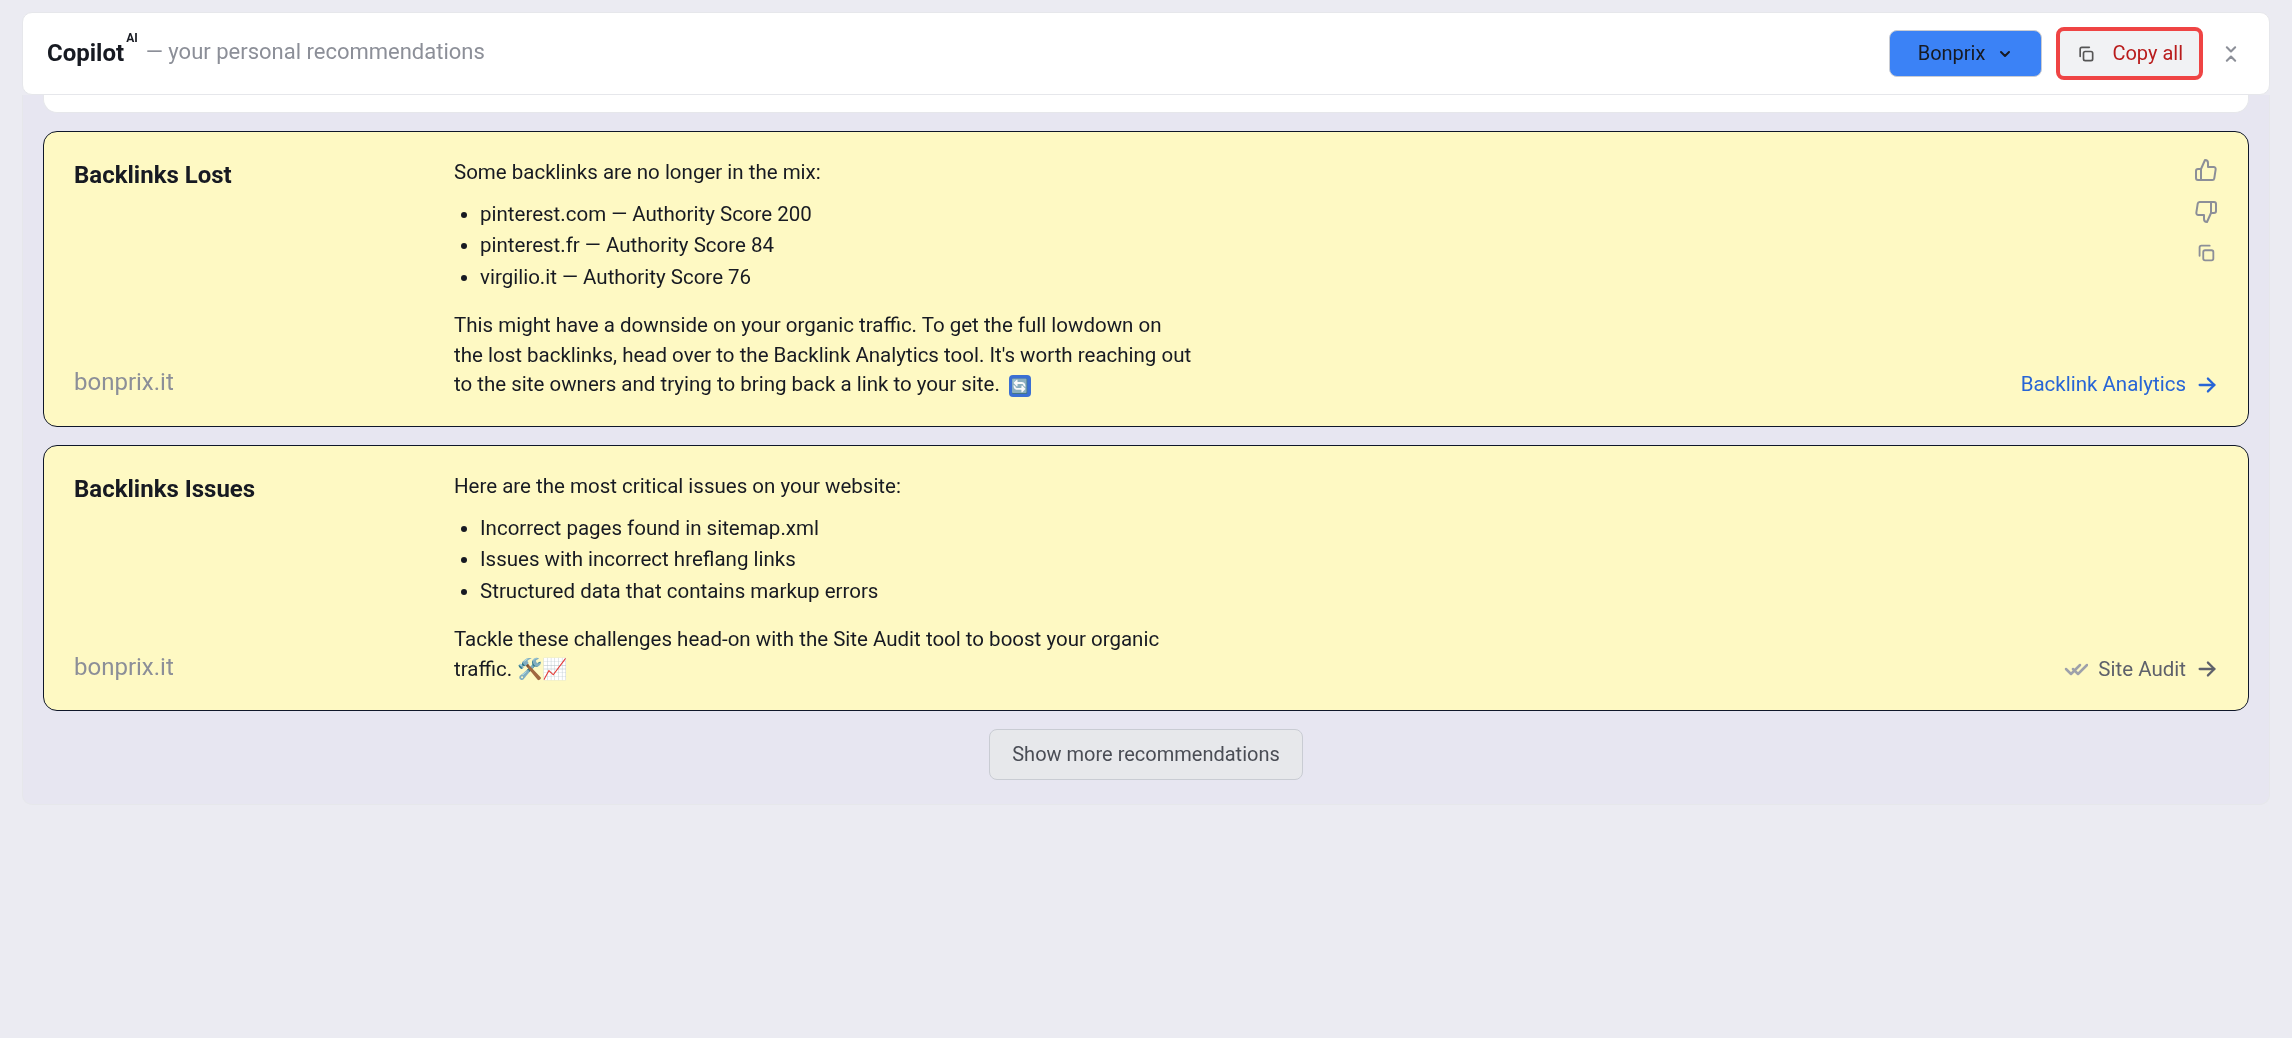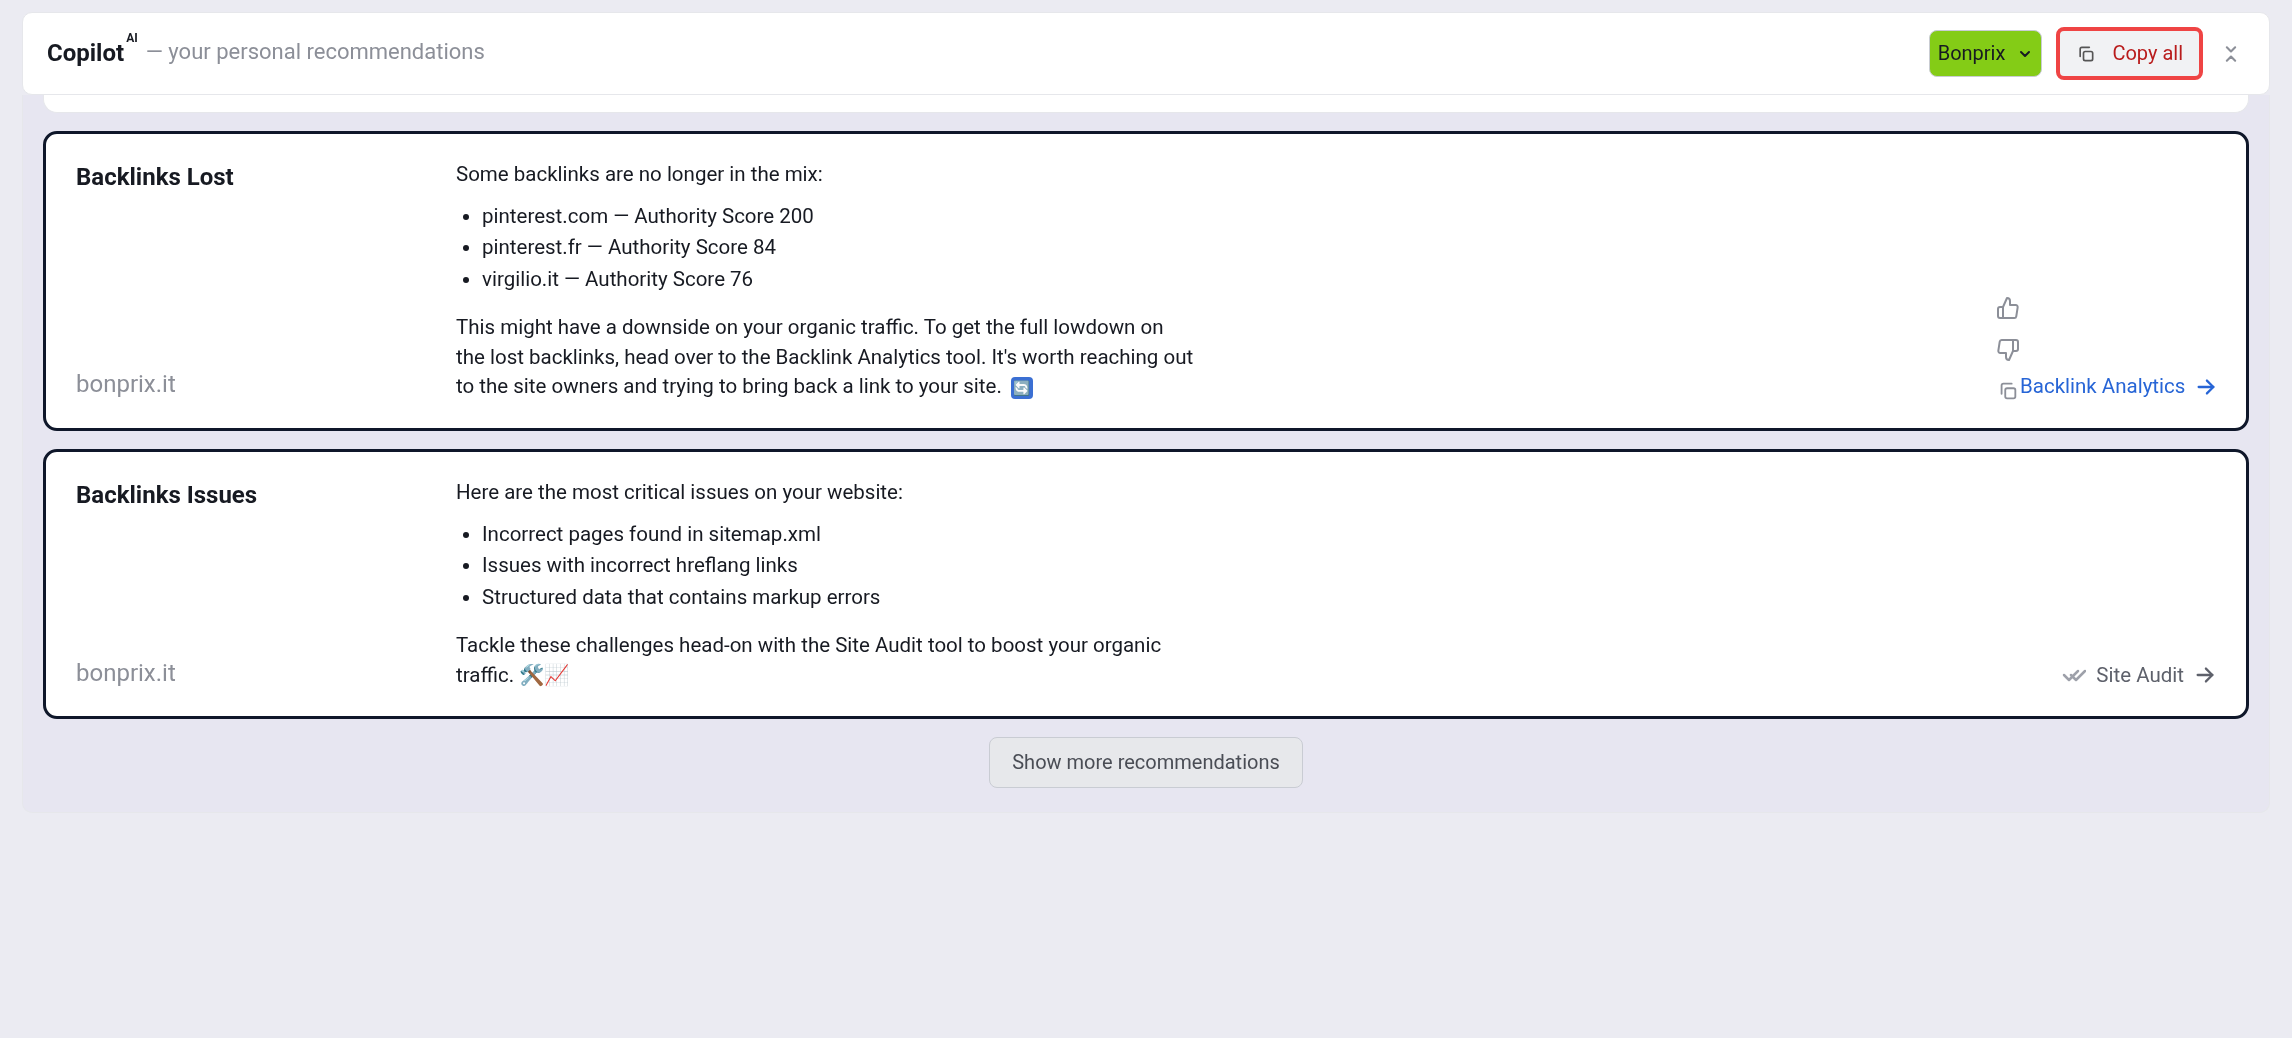"Bonprix" .dropdown { background: #84cc16 -> #3b82f6; padding: 8px 8px -> 8px 28px }
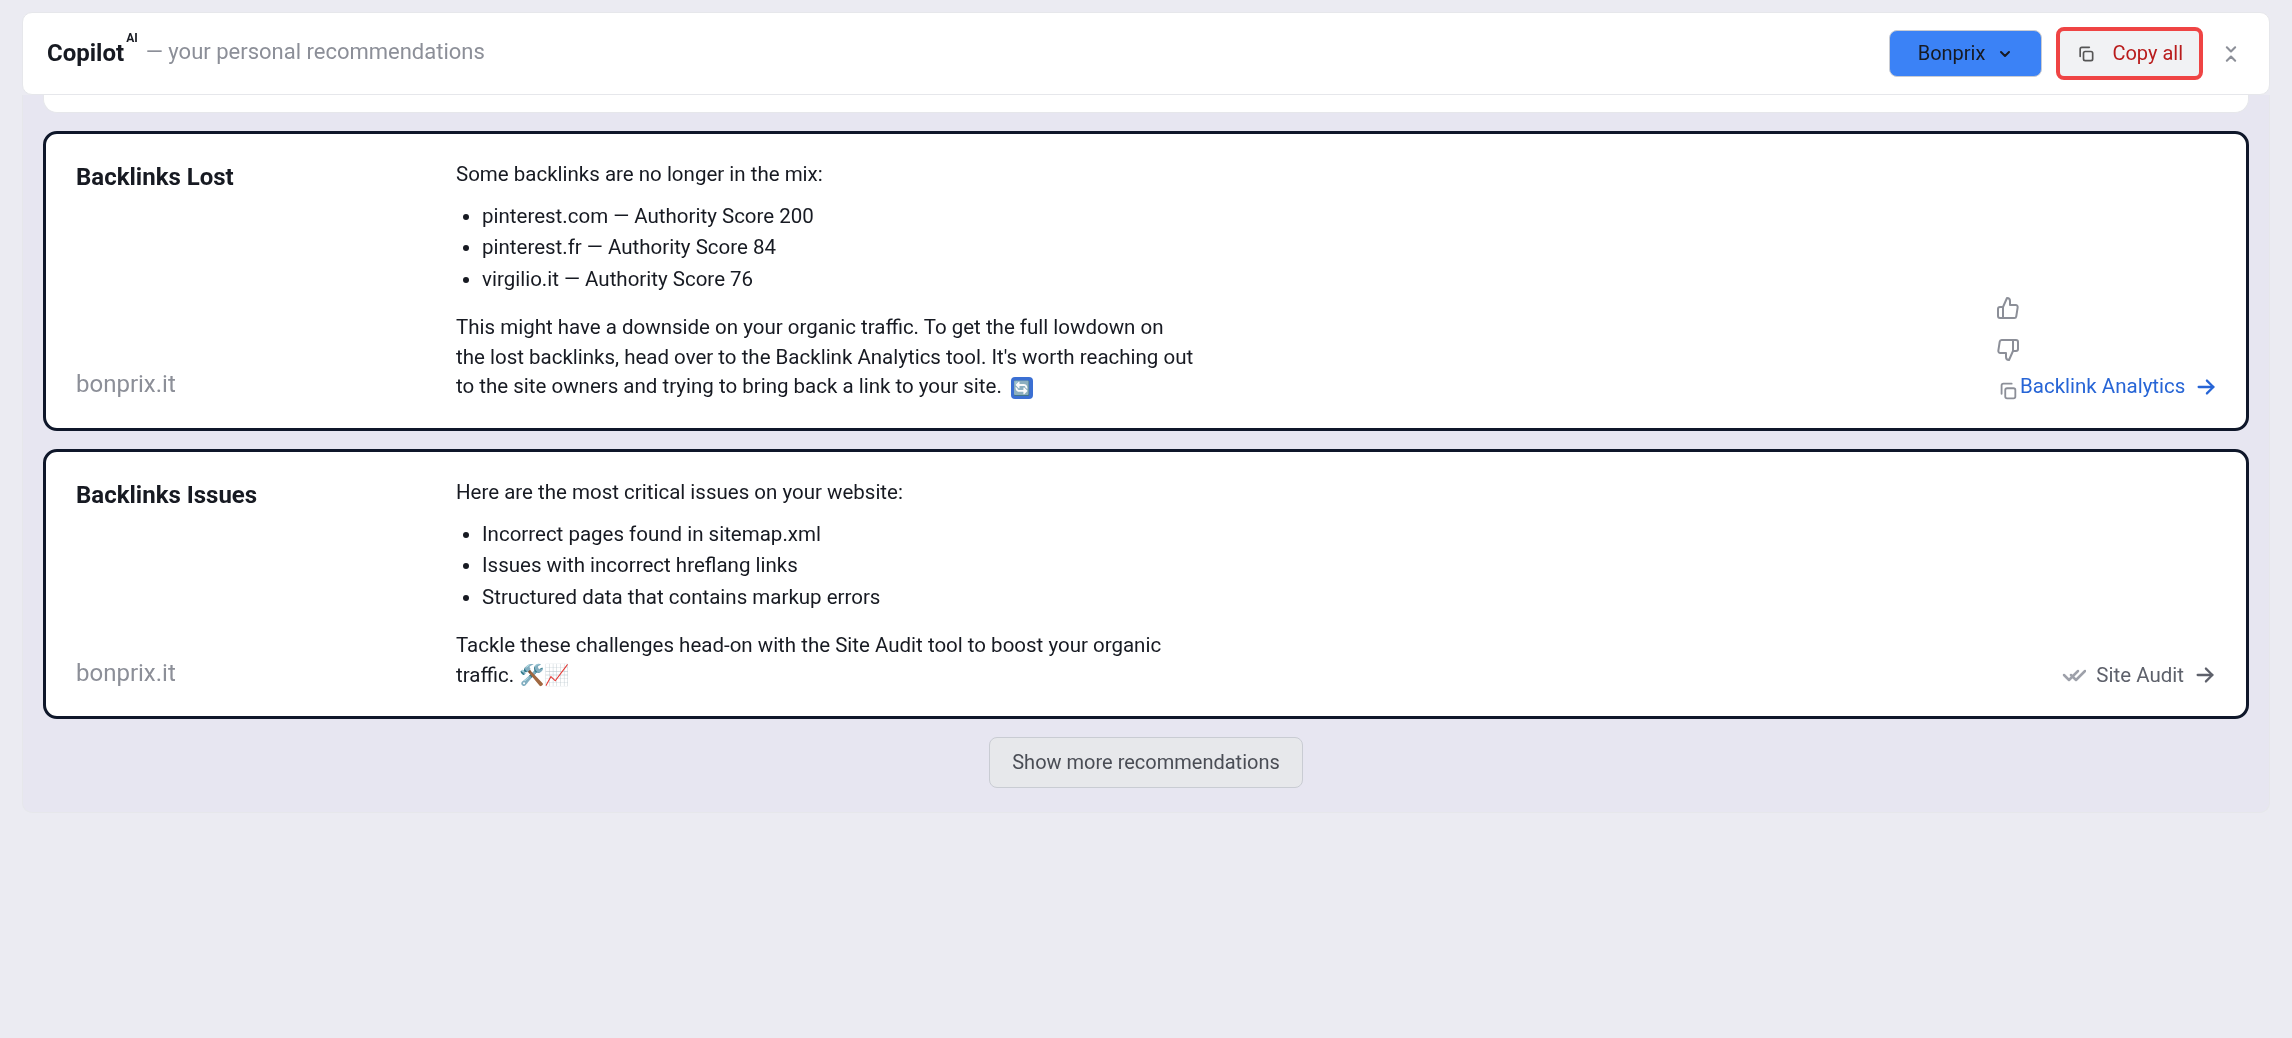"Backlinks Lost" .card { background: #ffffff -> #fef9c3; border: 3px solid #0f172a -> 1px solid #0f172a }
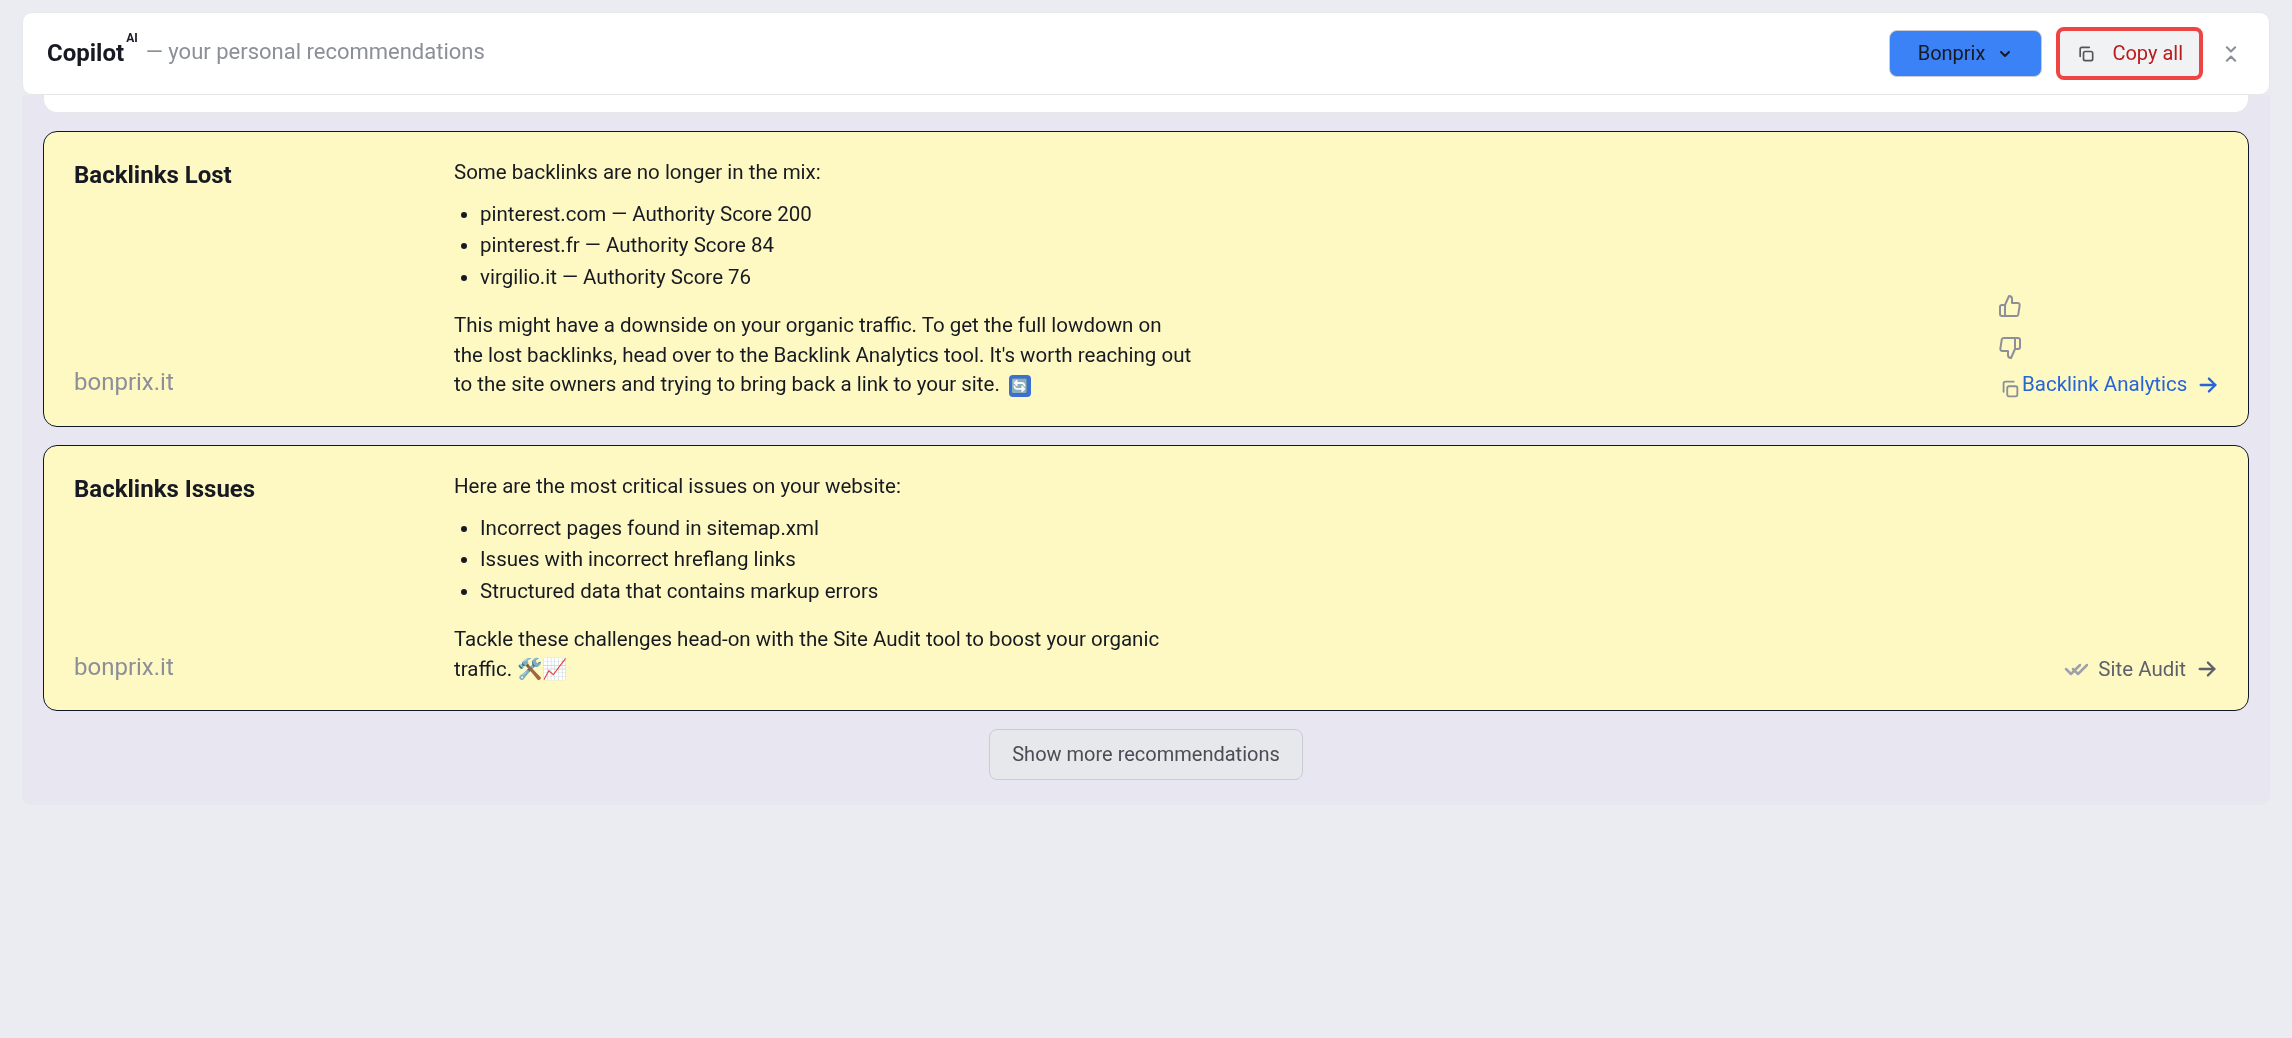"Backlink Analytics" .card-right { flex-direction: row -> column }
